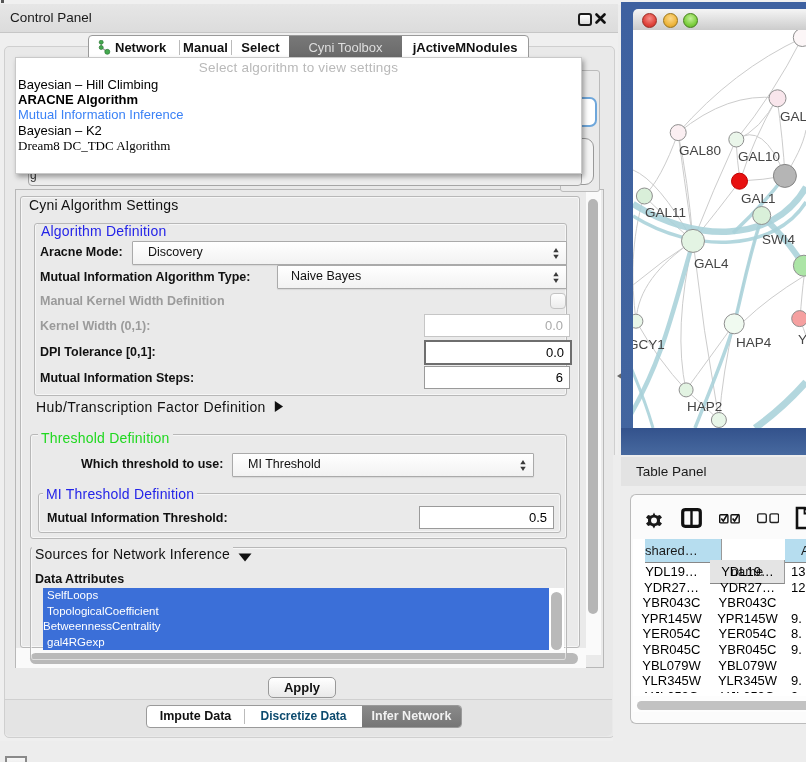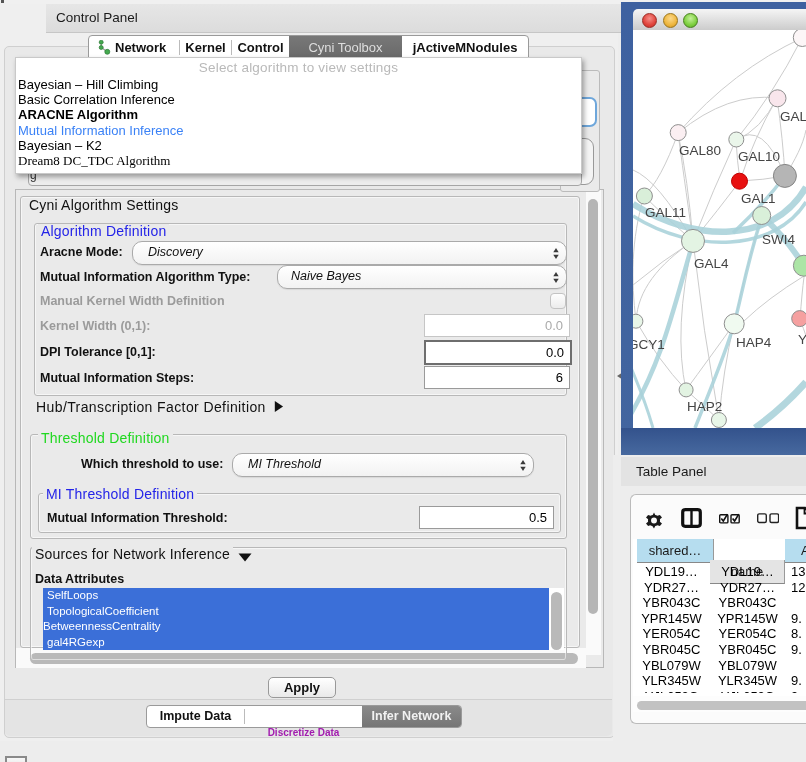"Control Panel" div.abs { margin-left: 46px -> none }
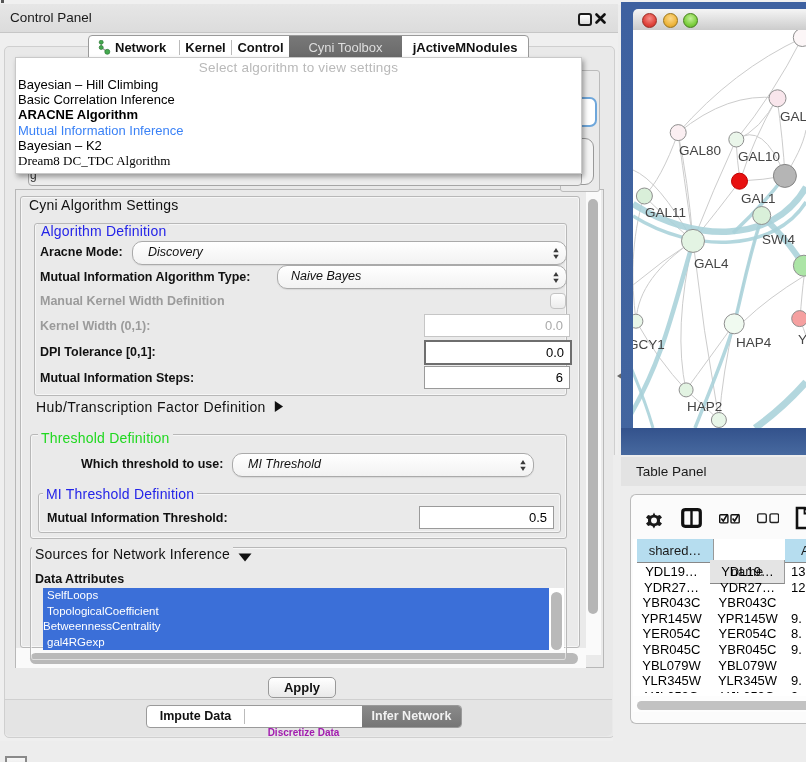"Kernel" div.abs { text: Kernel -> Manual }
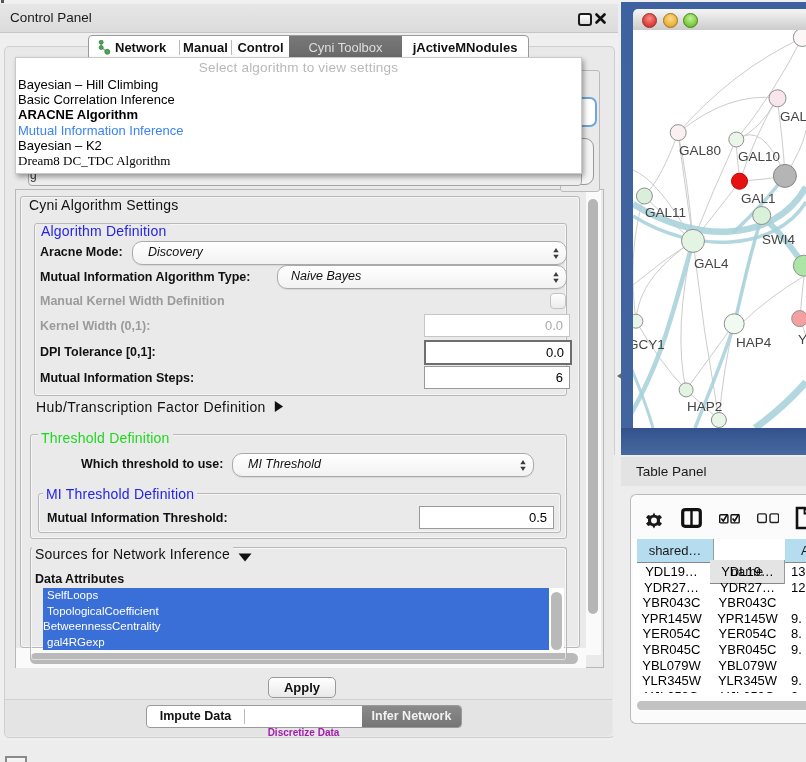"Control" div.abs { text: Control -> Select }
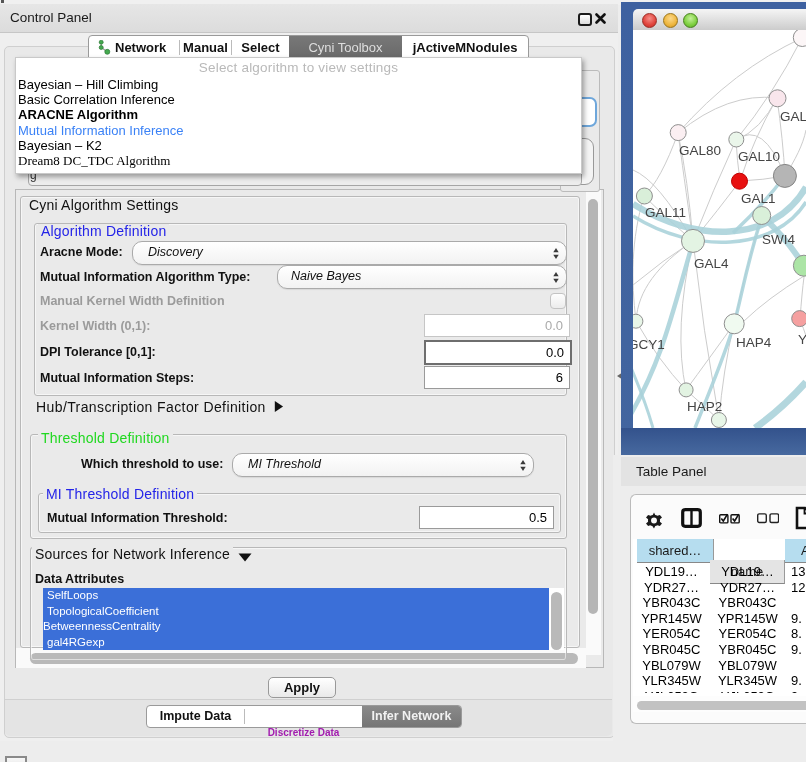"Basic Correlation Inference" div { html: <div>Basic Correlation Inference</div> -> none }
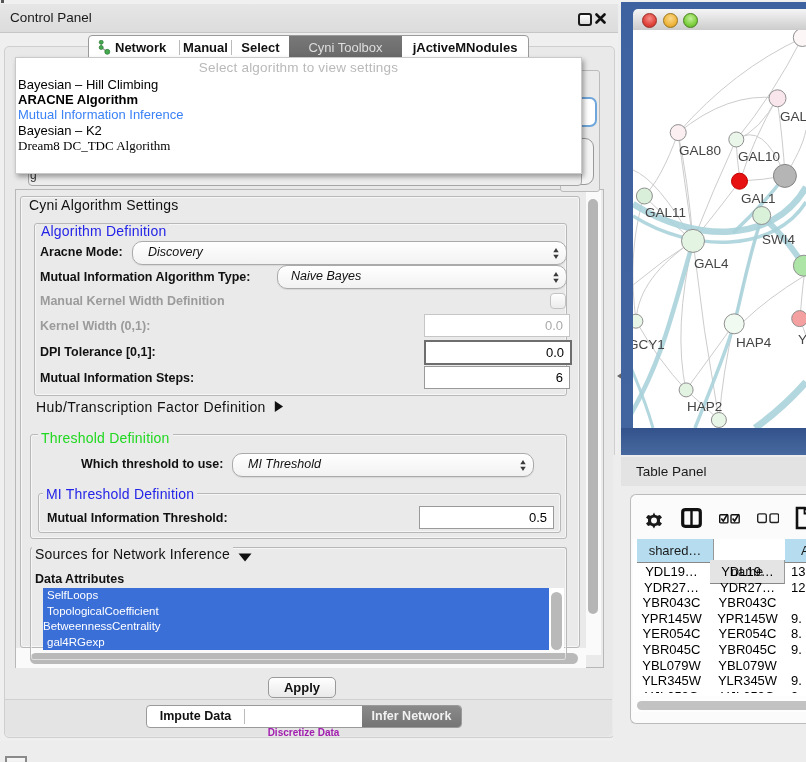"Discovery" .combo { border-radius: 10px -> 1px; font-style: italic -> none }
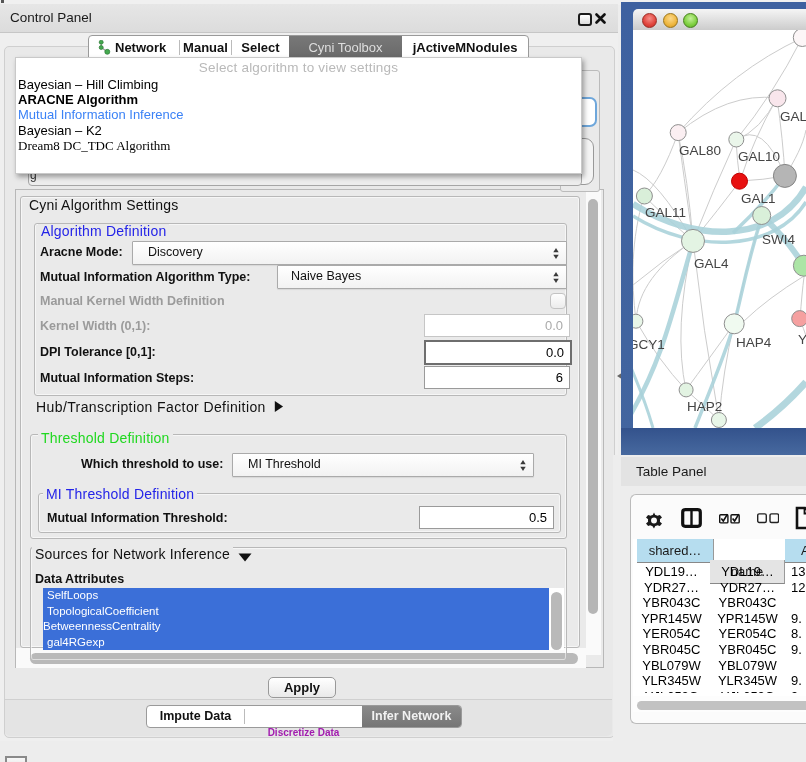"shared…" div.abs { left: 4px -> 12px; text-align: center -> none }
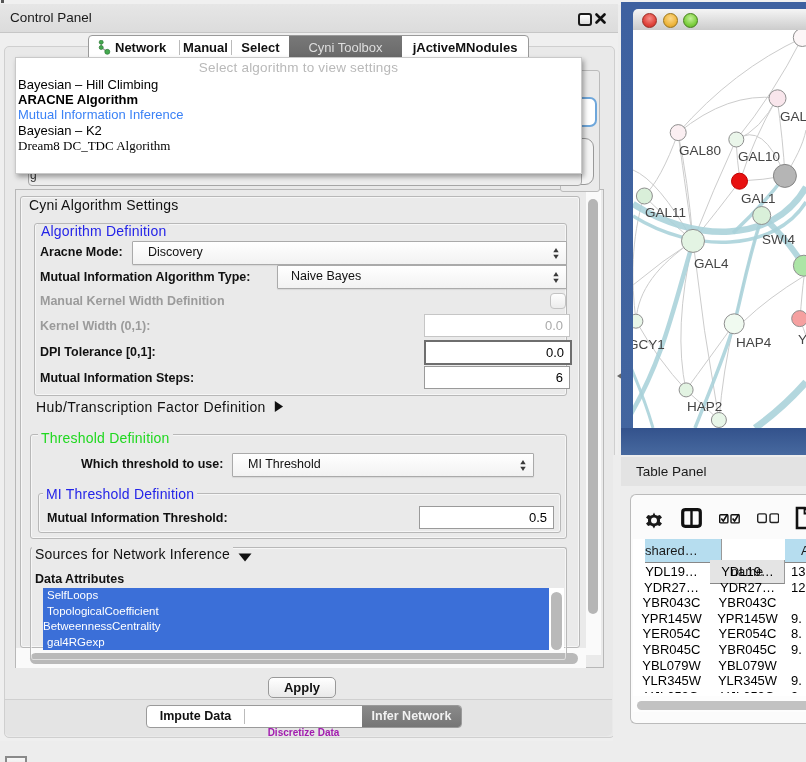"Discretize Data" div.abs { color: #a21caf -> #0c4a6e; font-size: 10px -> 12px; top: 16px -> 0 }
